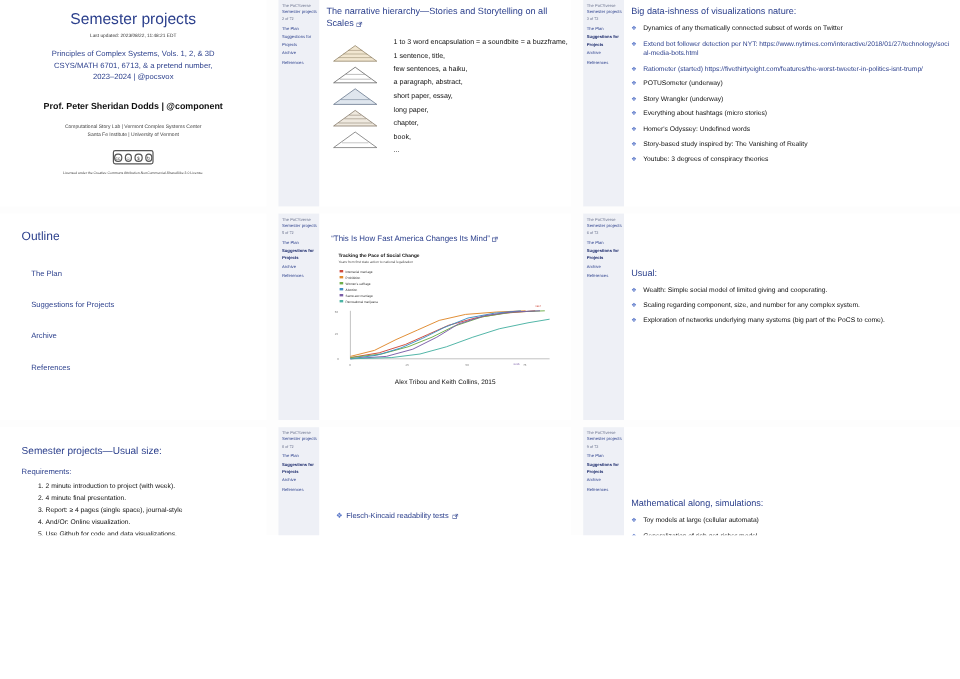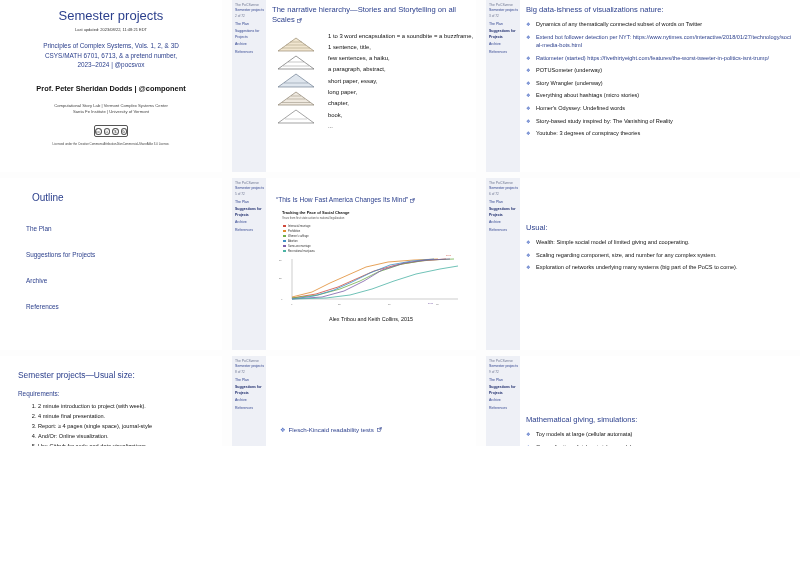"Outline" .outline-title { margin: 14px 0 0 32px -> 14px 0 0 18px }
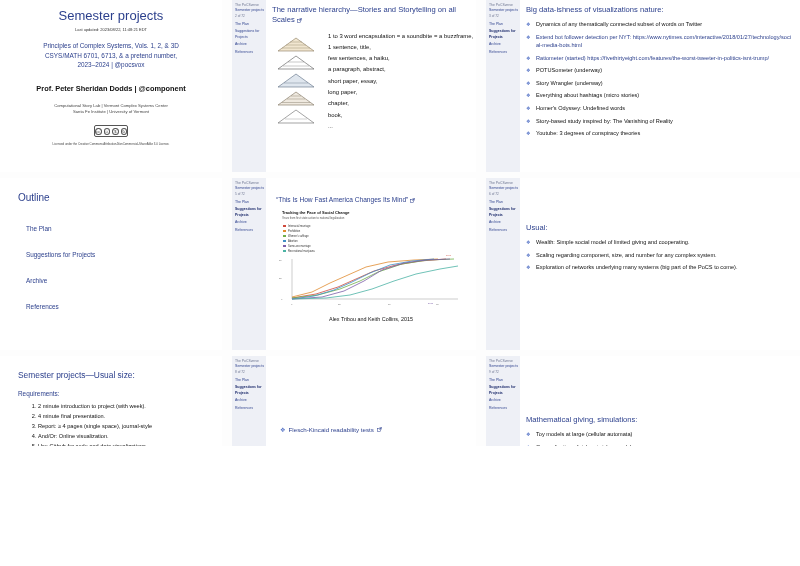"Mathematical giving, simulations:" div.slide-h { text: giving -> along }
